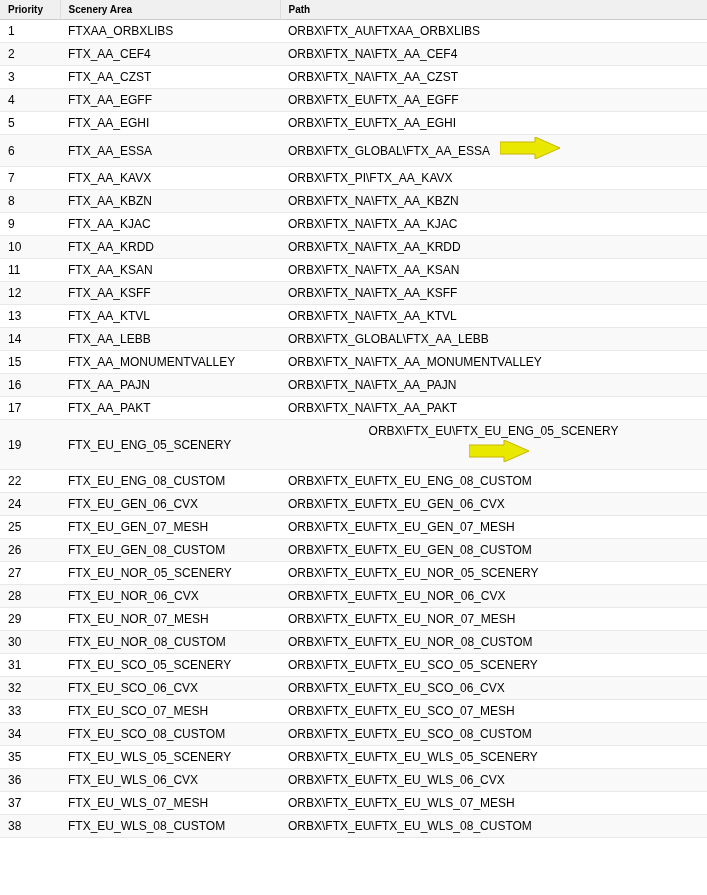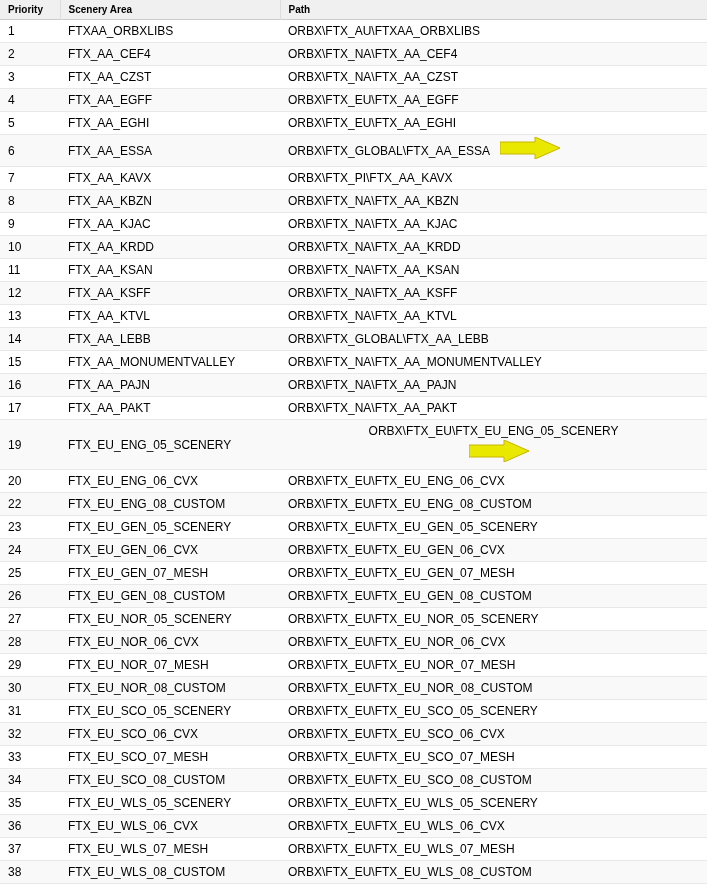"20" tr { html: <tr> <td>20</td> <td>FTX_EU_ENG_06_CVX</td> <td> <span>ORBX\FTX_EU\FTX_EU_ENG_06_CVX</span> </td> </tr> -> none }
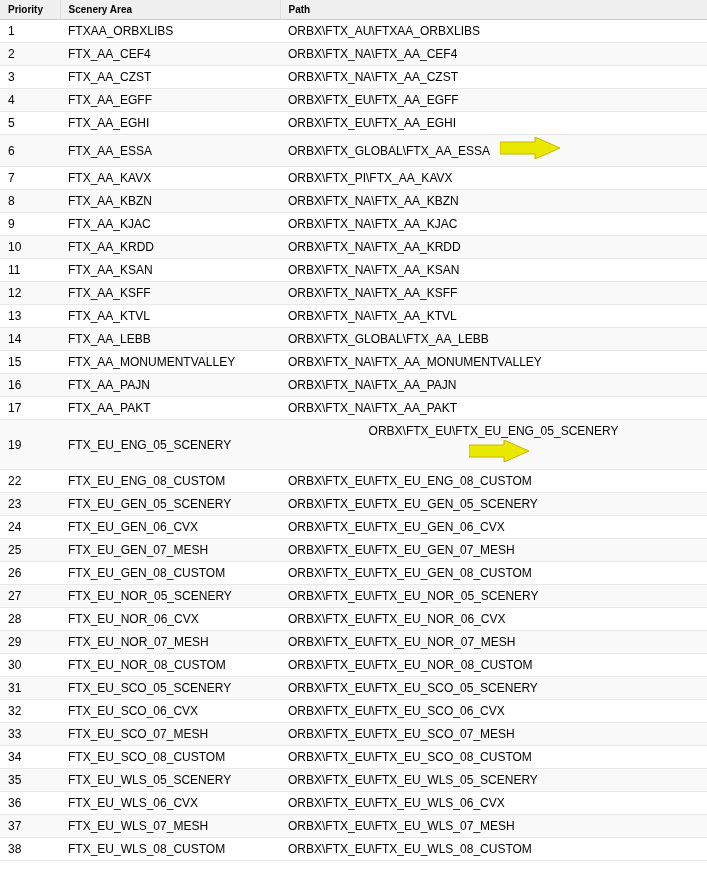"23" tr { html: <tr> <td>23</td> <td>FTX_EU_GEN_05_SCENERY</td> <td> <span>ORBX\FTX_EU\FTX_EU_GEN_05_SCENERY</span> </td> </tr> -> none }
